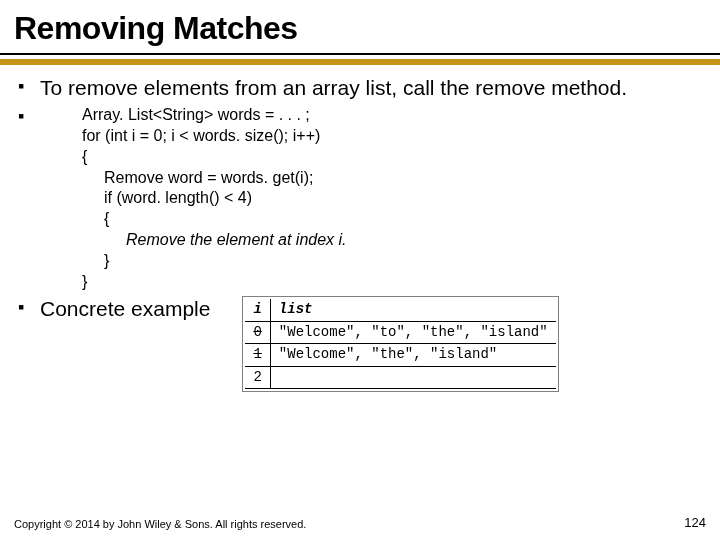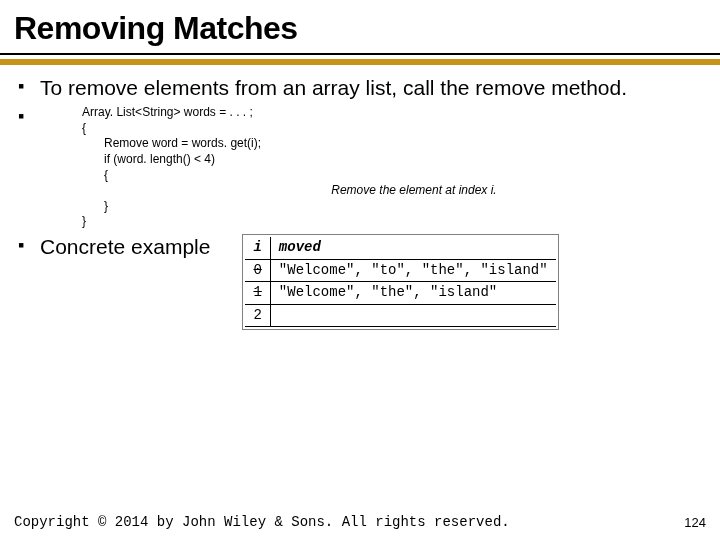"Array. List<String> words = ." .code { font-size: 12px -> 16px }
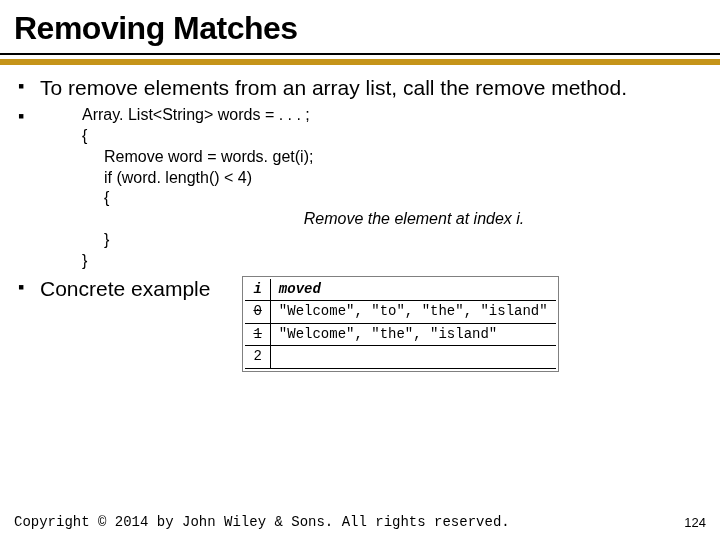"for (int i = 0;" div { html: none -> <div>for (int i = 0; i &lt; words. size(); i++)</div> }
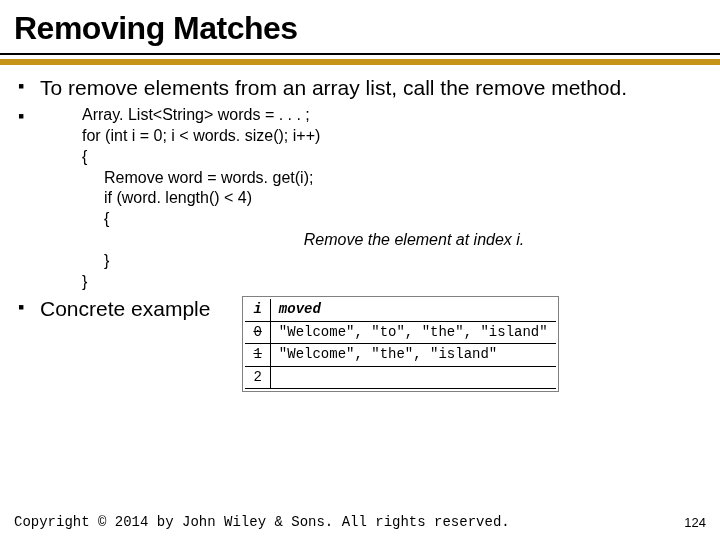"Remove the element at index" .code .italic { text-align: center -> none }
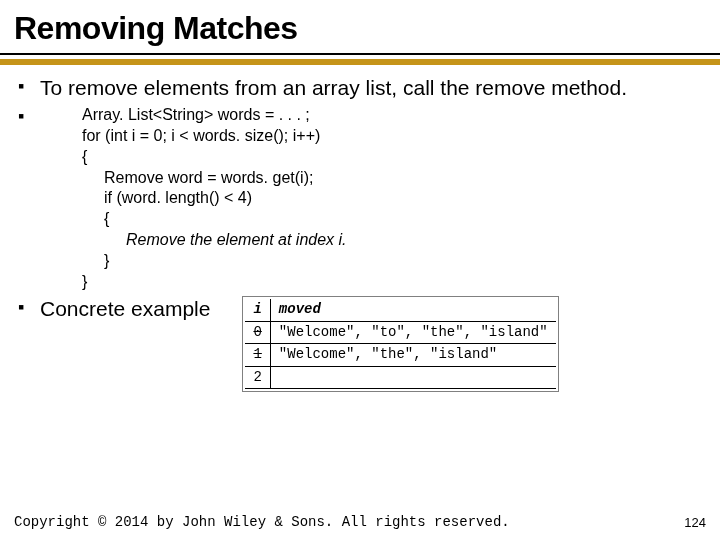"moved" th { text: moved -> list }
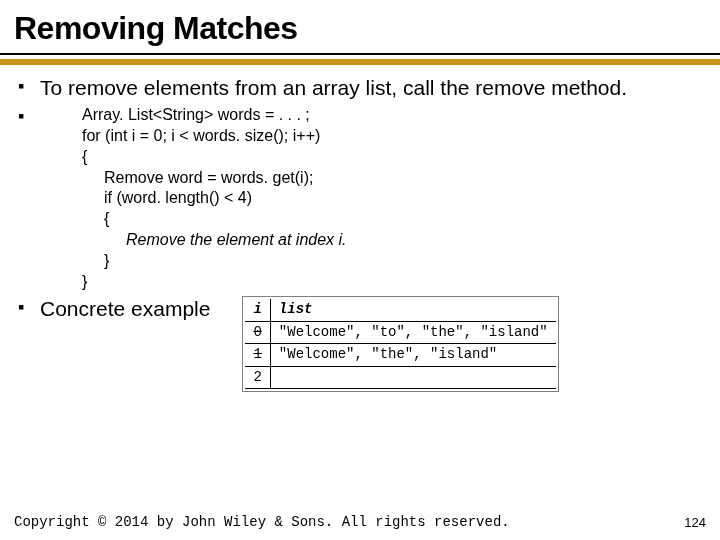"Copyright © 2014 by John" .footer { font-family: Liberation Mono, monospace -> Liberation Sans, sans-serif; font-size: 14px -> 11px }
